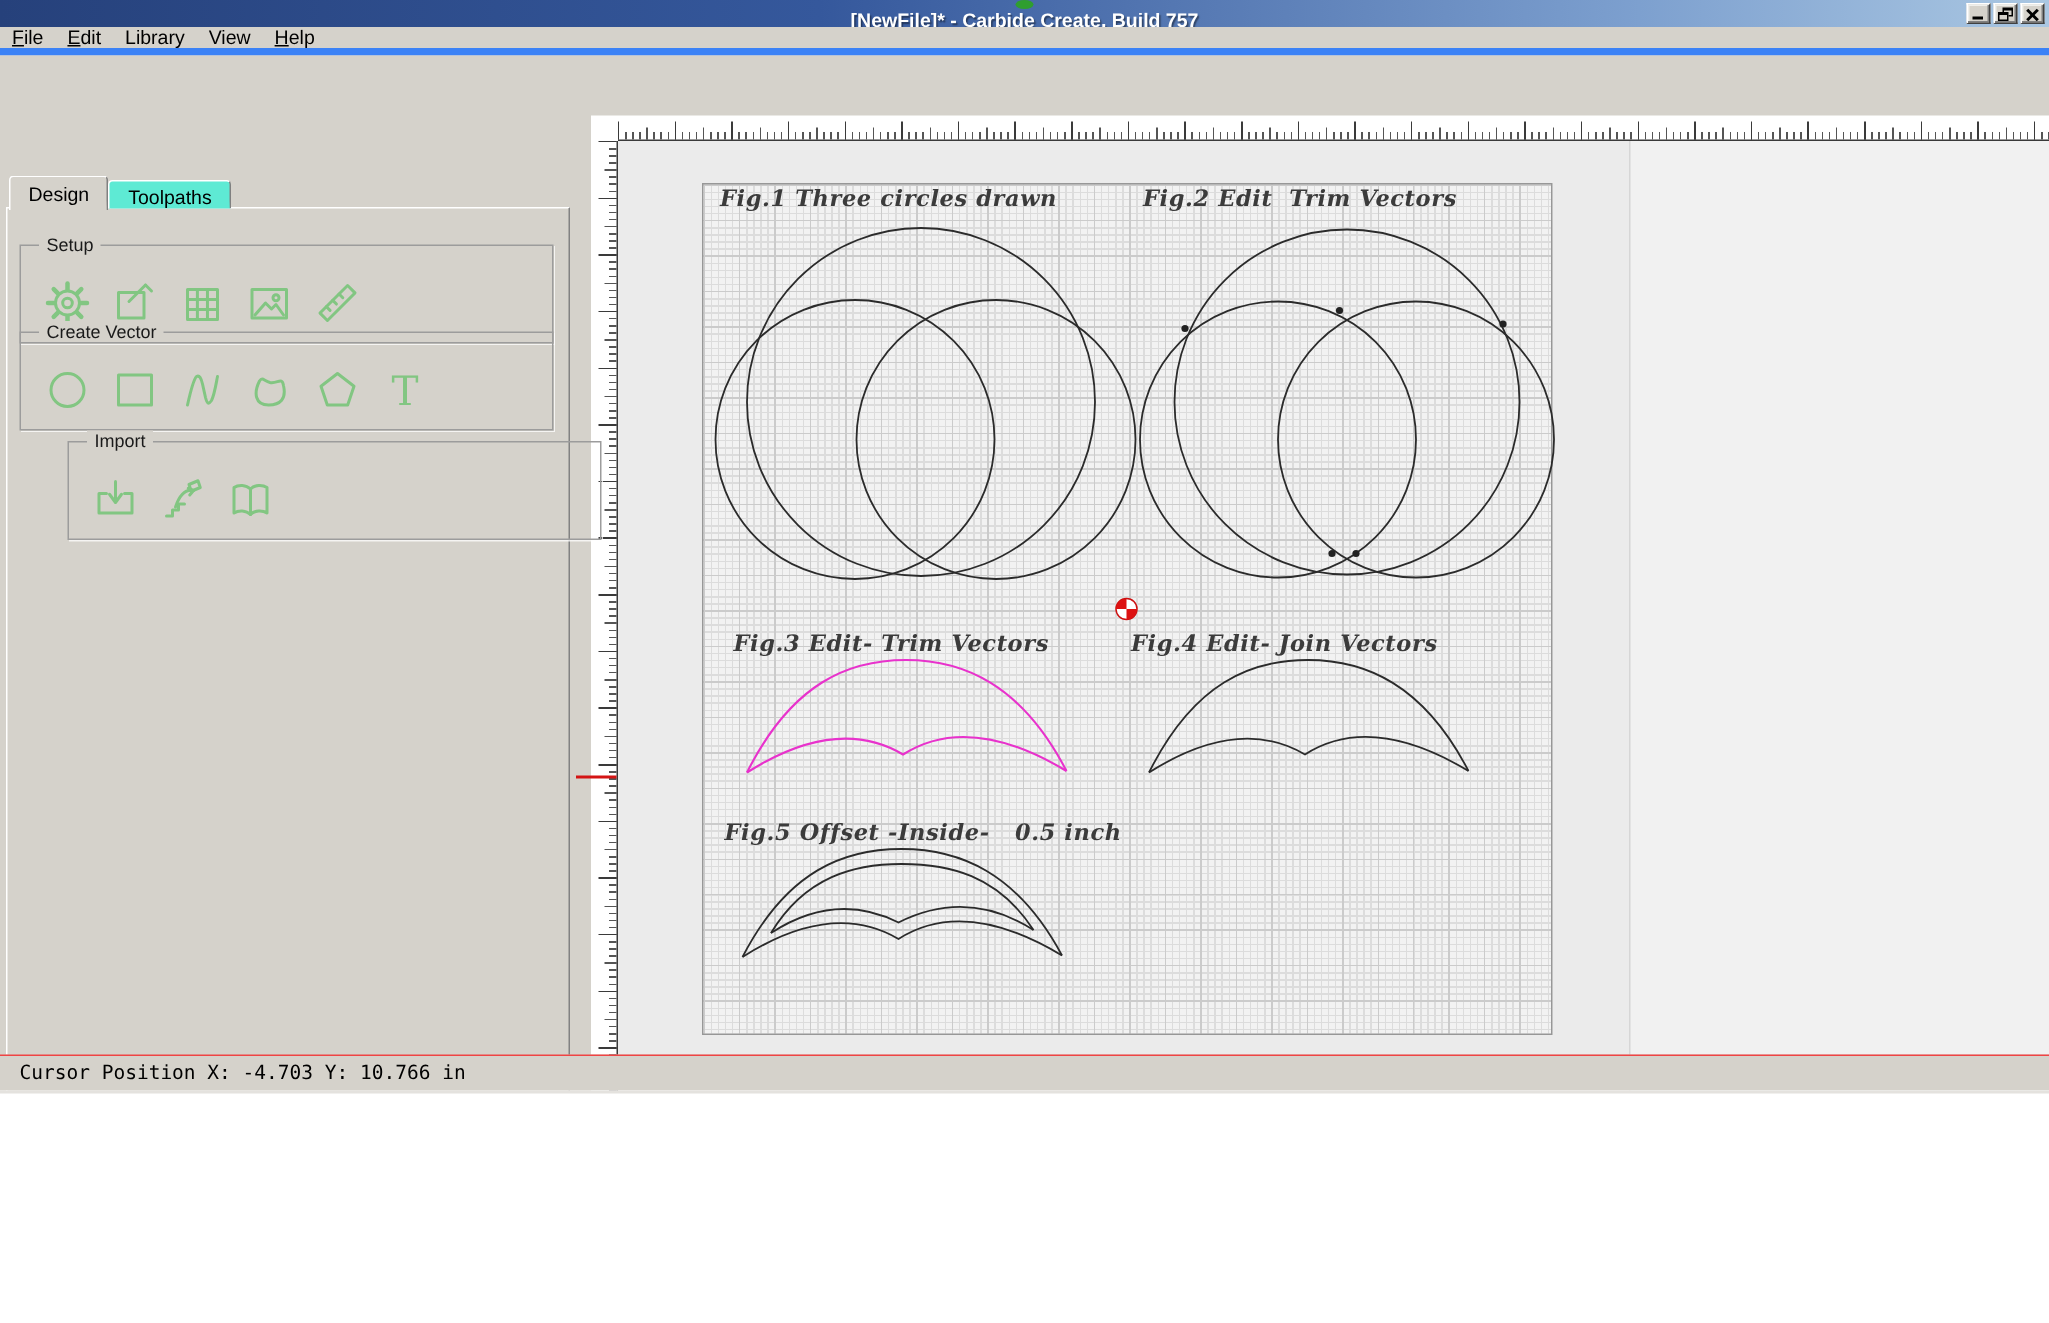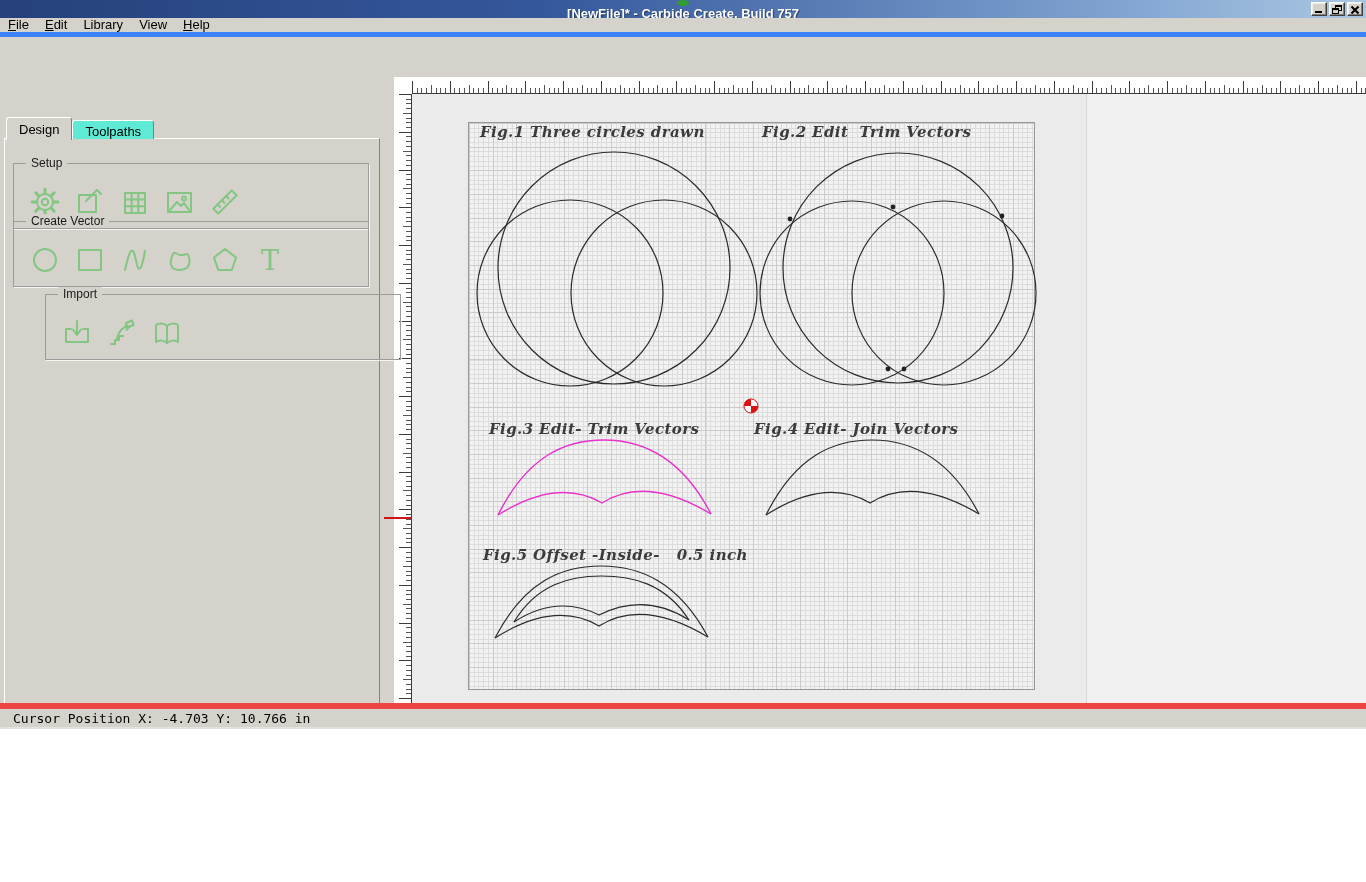"Cursor Position X: -4.703 Y:" .statusbar { border-top: 6px solid #ef4444 -> 1px solid #ef4444 }
